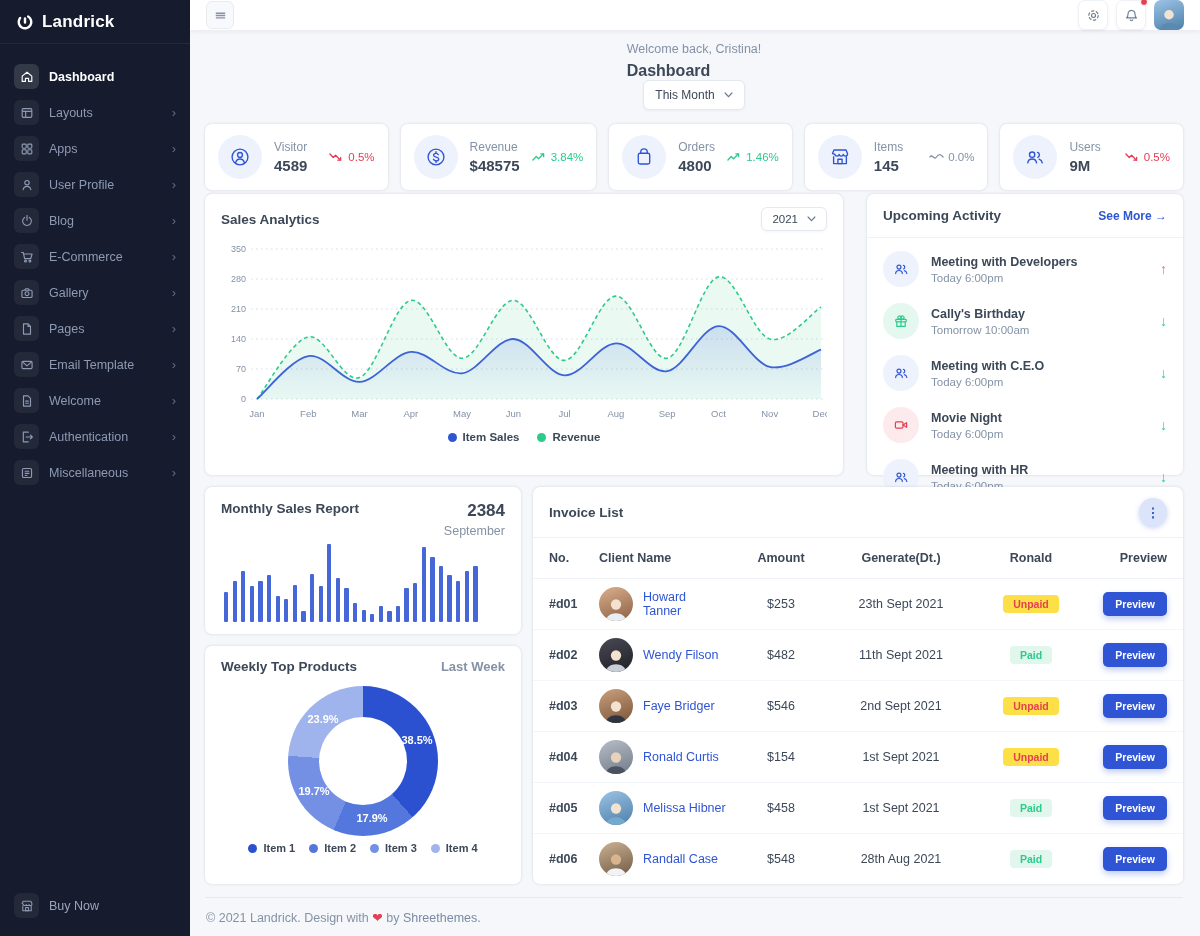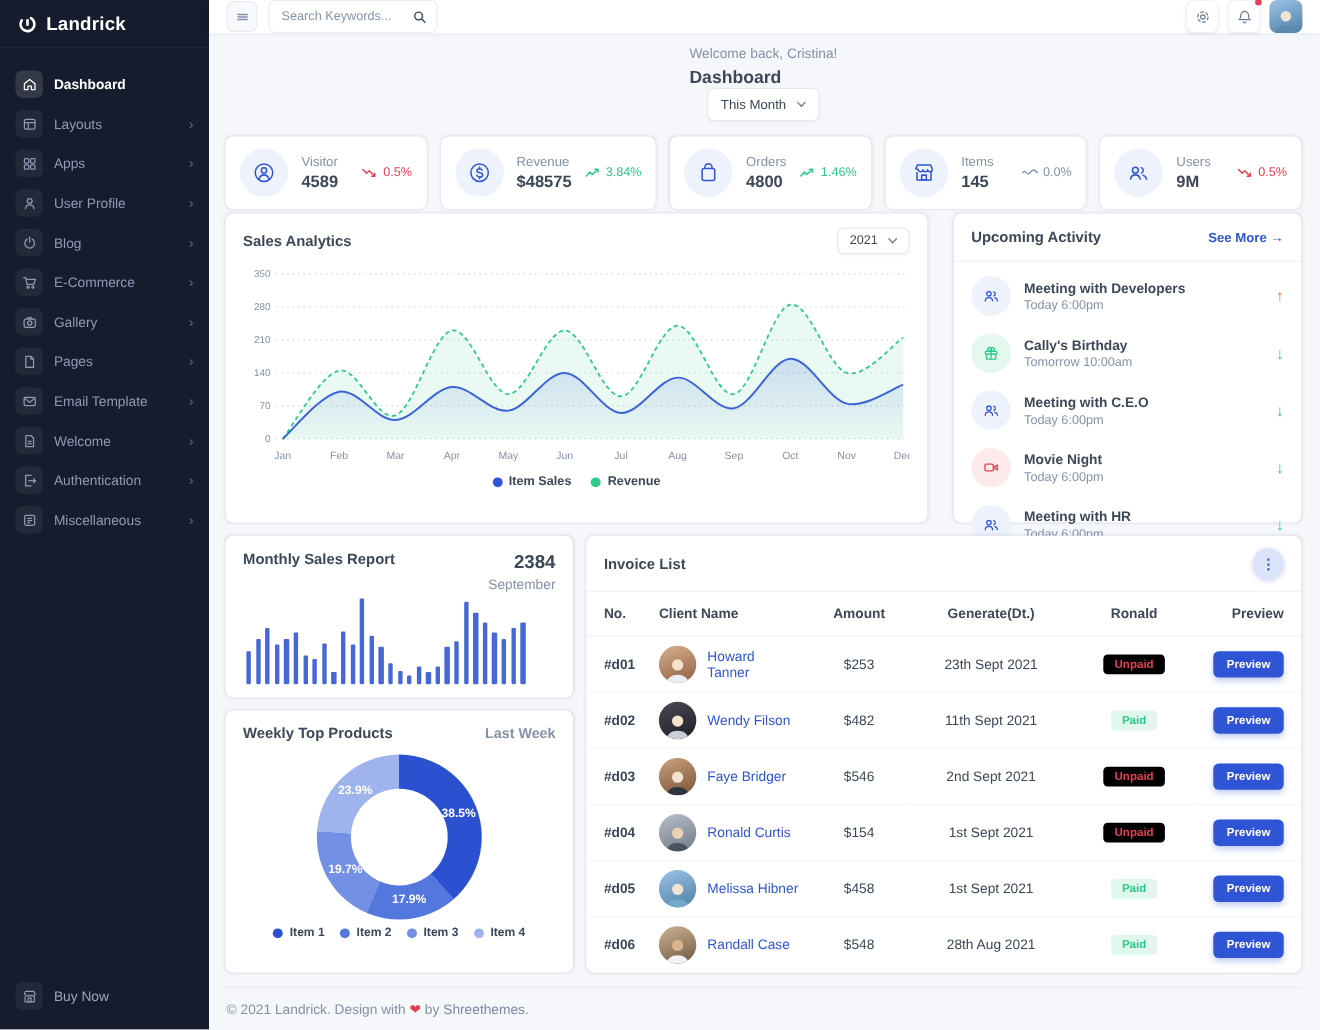"Search Keywords..." div.searchbox { html: <div> <input> <span> <svg> <g> <circle></circle> <path></path> </g> </svg> </span> </div> -> none }
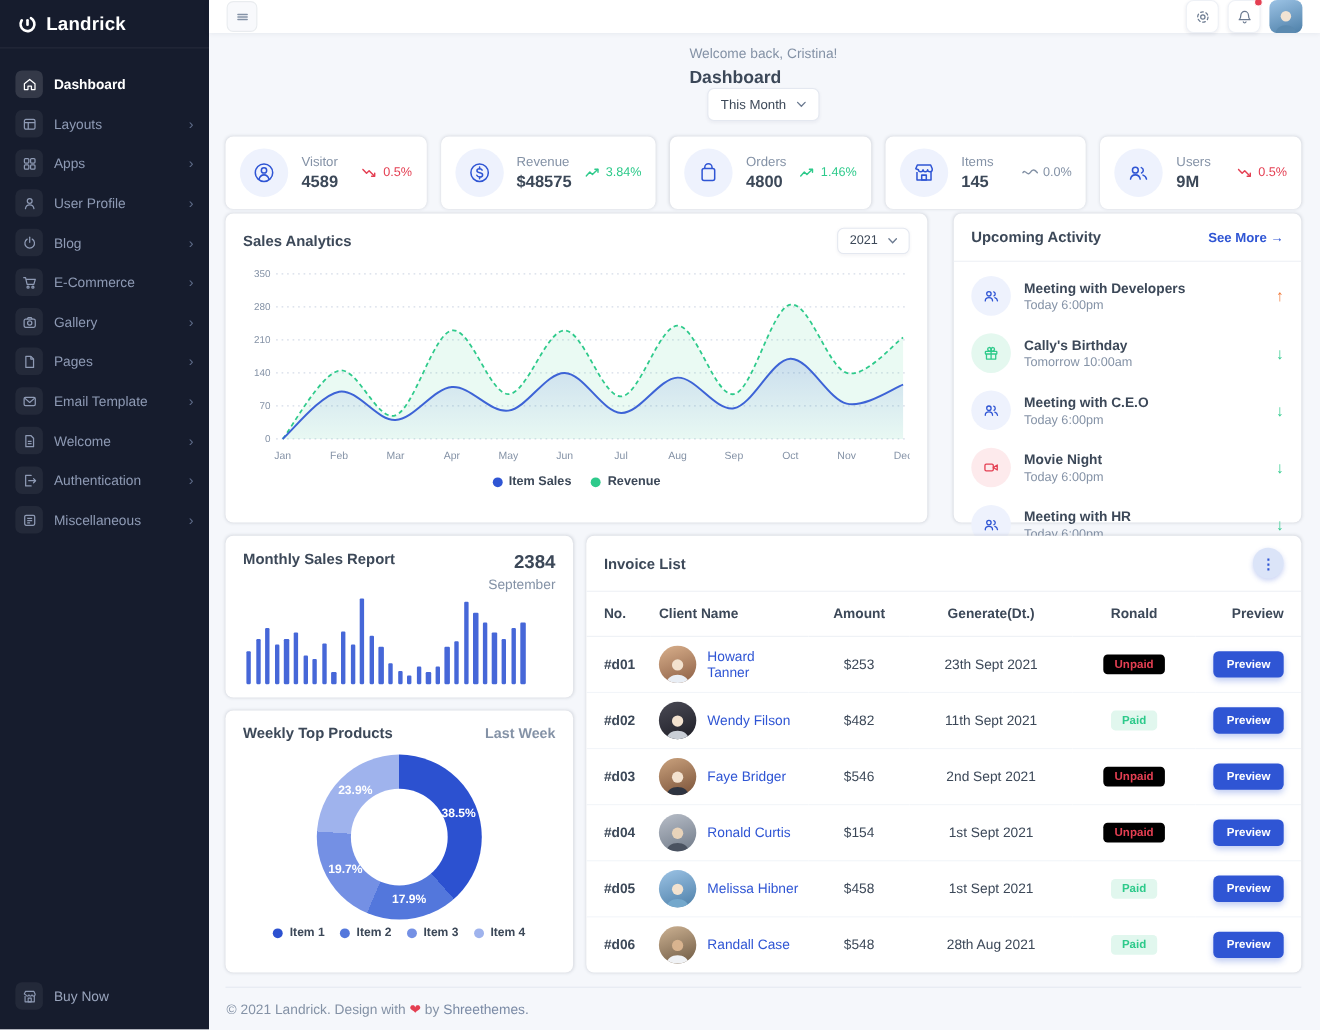"Unpaid" .badge.unpaid { background: #000000 -> #fde047 }
